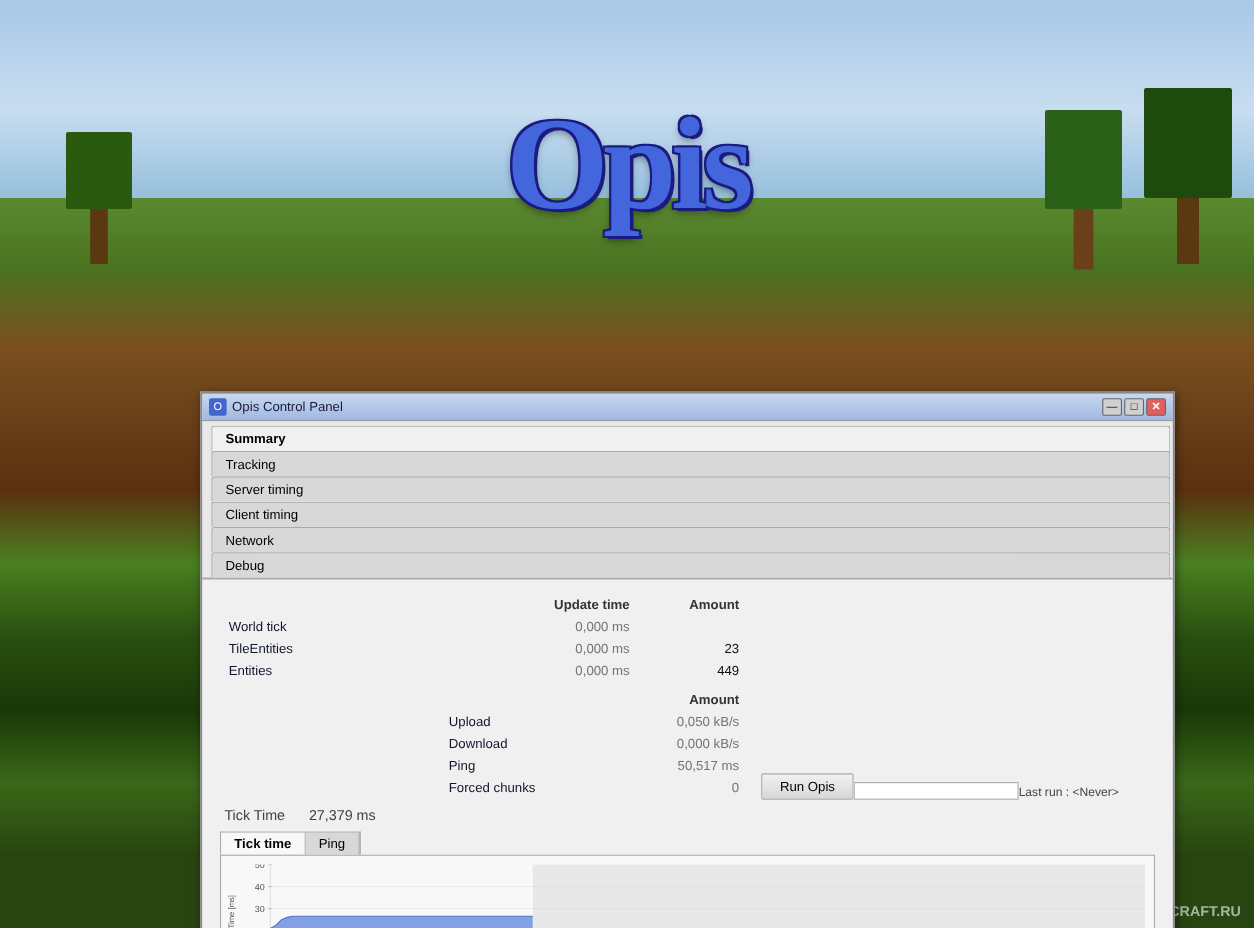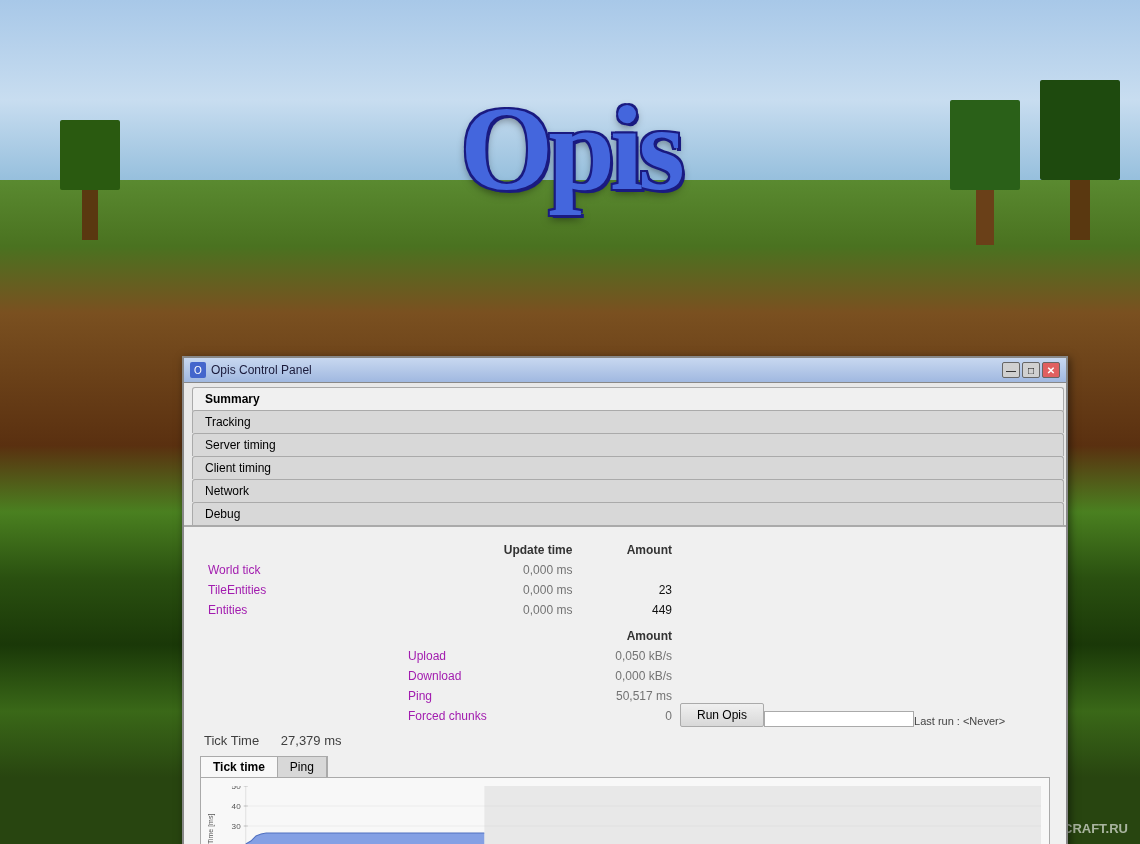"Update time" #stats-layout { gap: 0 -> 12px }
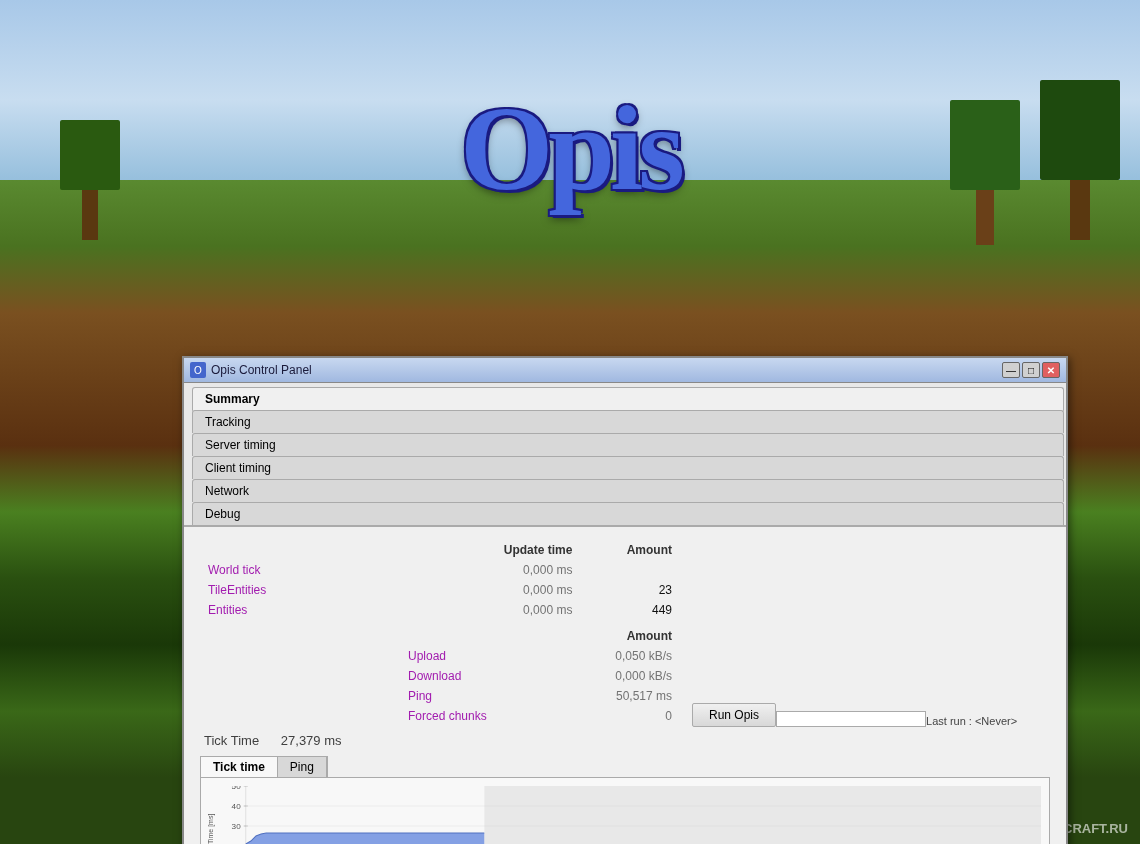"World tick" .stats-table .col-label { color: #a21caf -> #0f172a }
